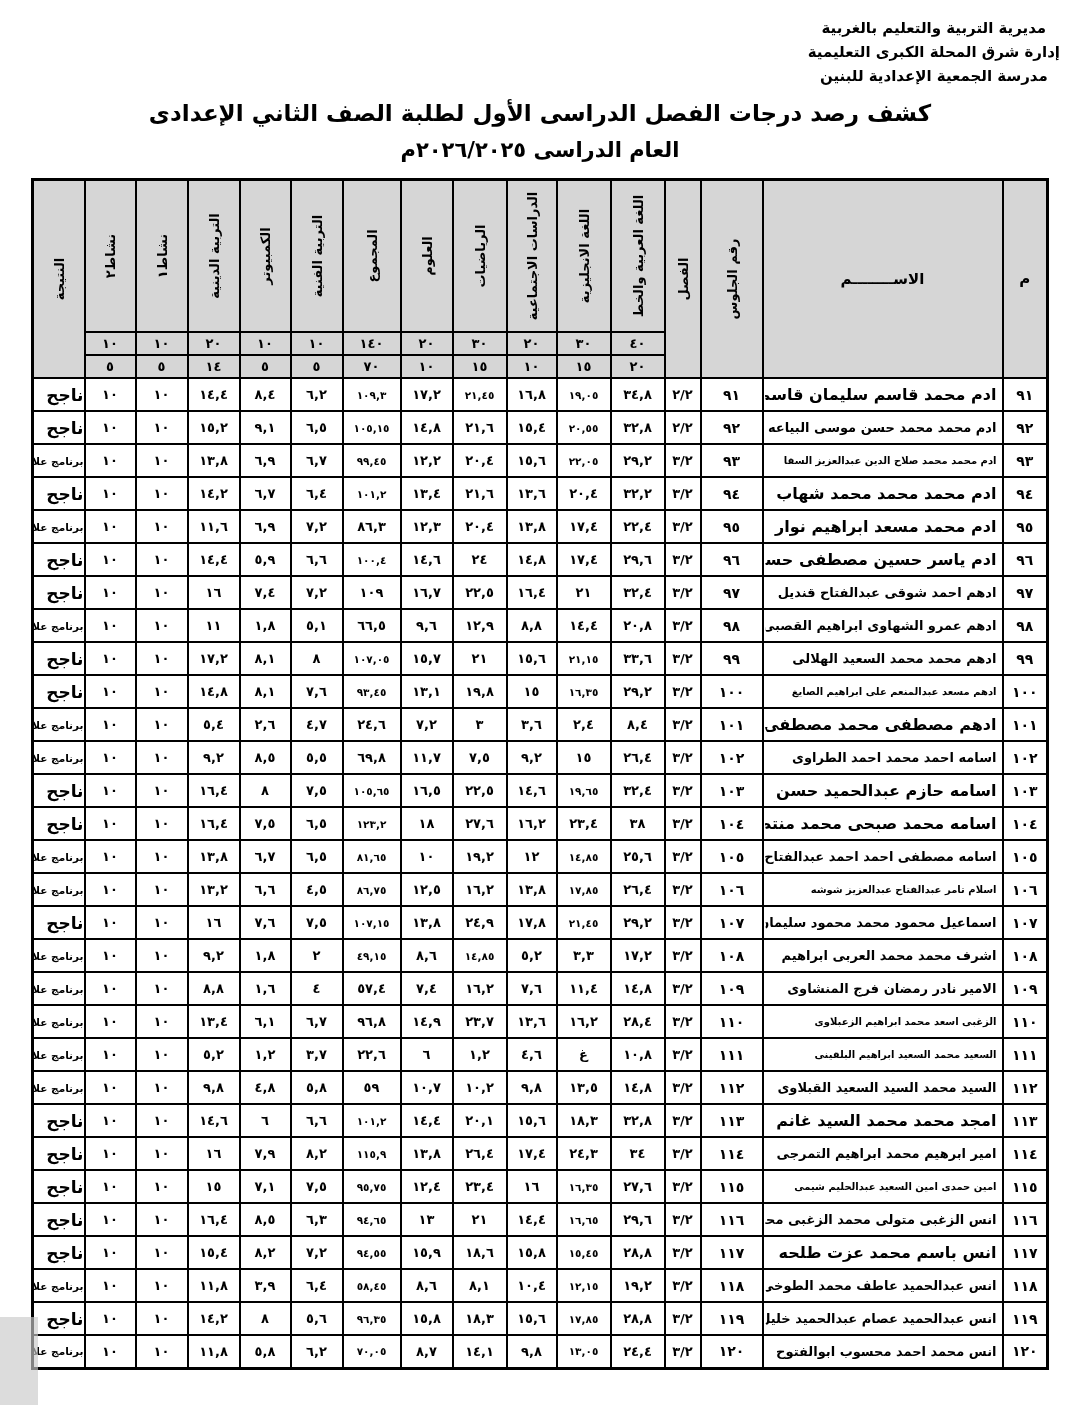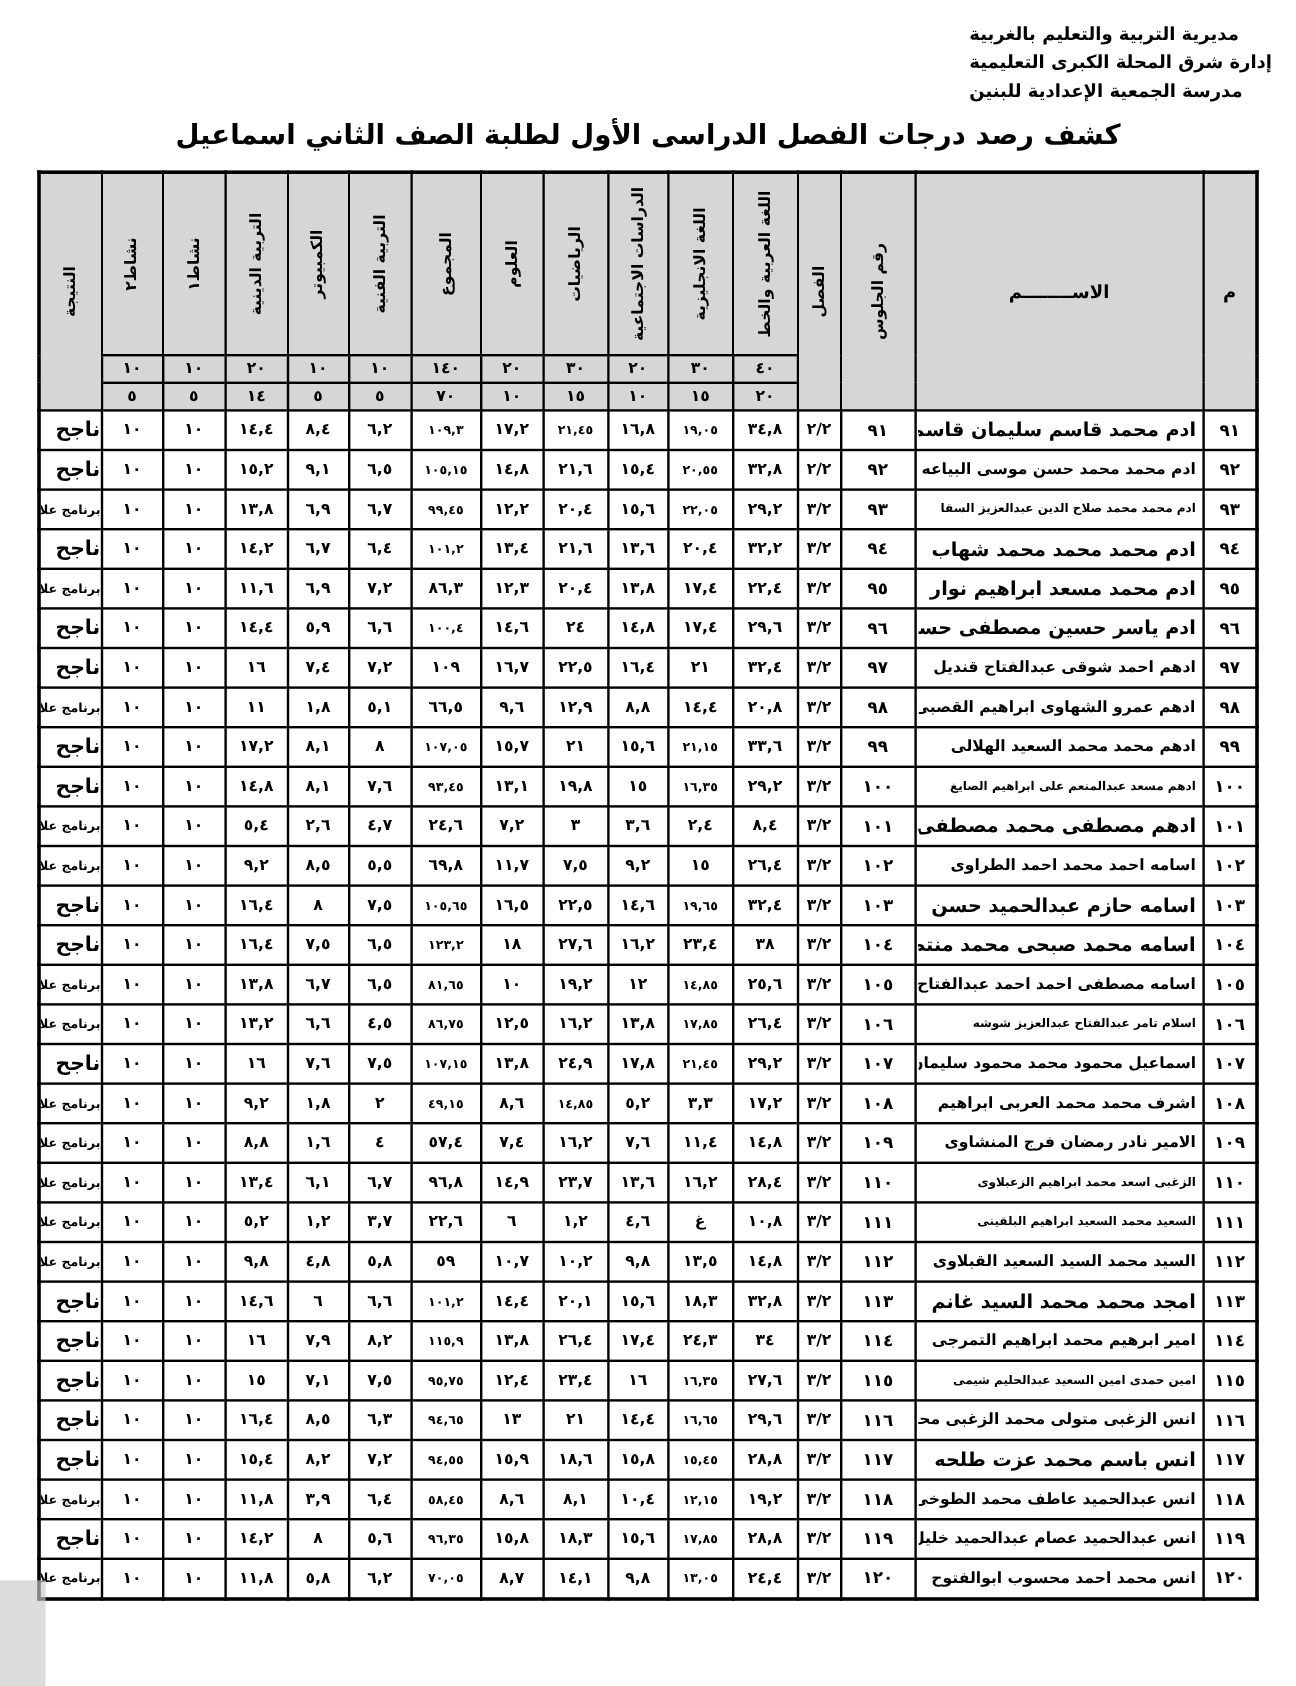"مديرية التربية والتعليم بالغربية" .org { text-align: left -> center }
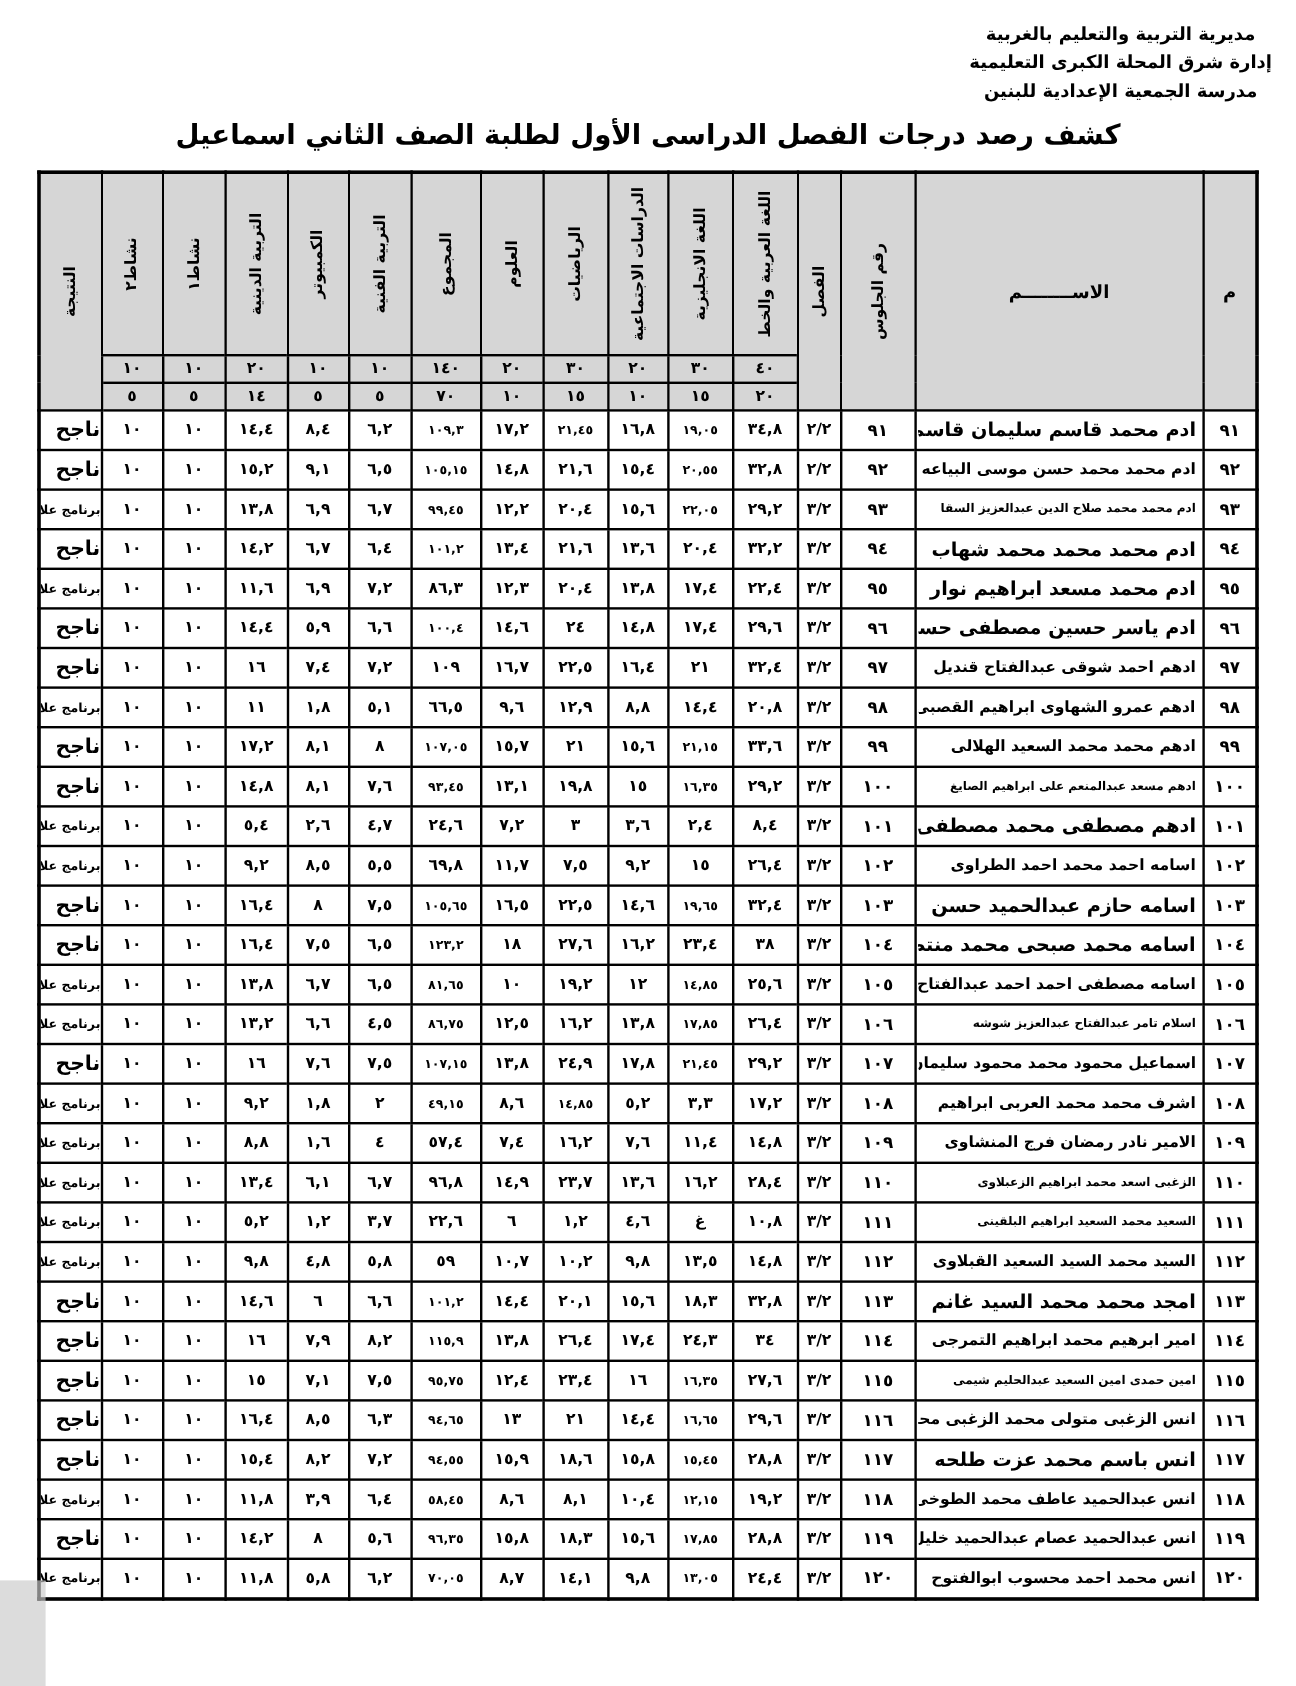"كشف رصد درجات الفصل الدراسى" h1.title { text: اسماعيل -> الإعدادى }
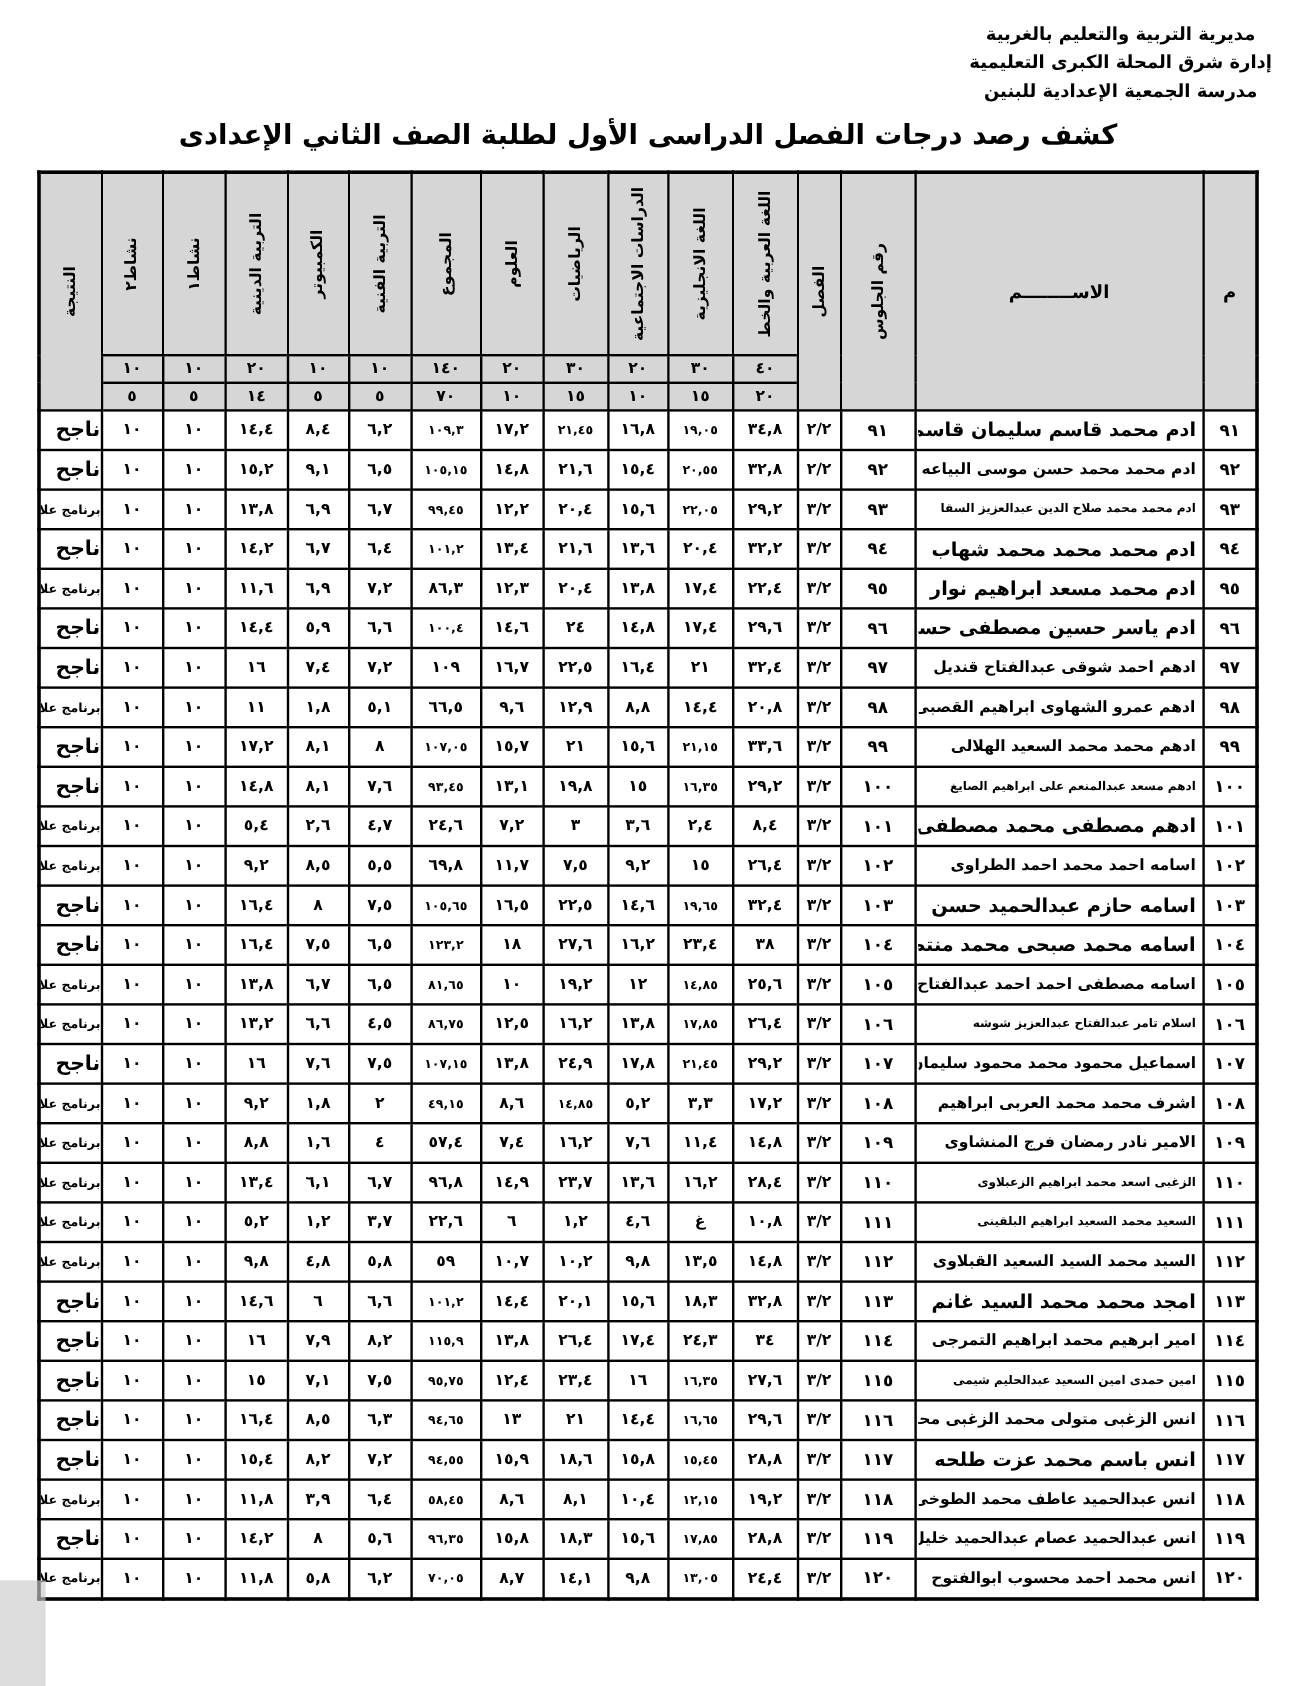"العام الدراسى ٢٠٢٦/٢٠٢٥م" h2.year { html: none -> <h2>العام الدراسى ٢٠٢٦/٢٠٢٥م</h2> }
